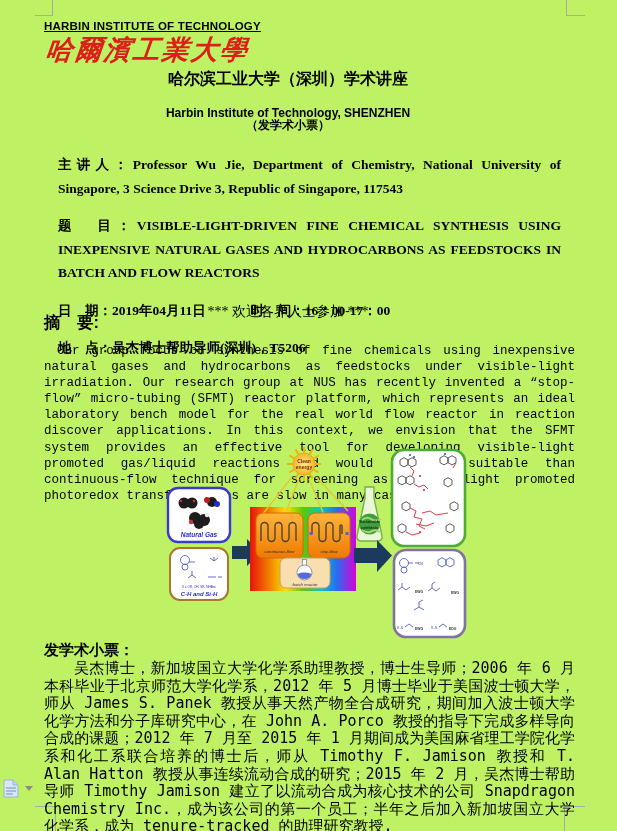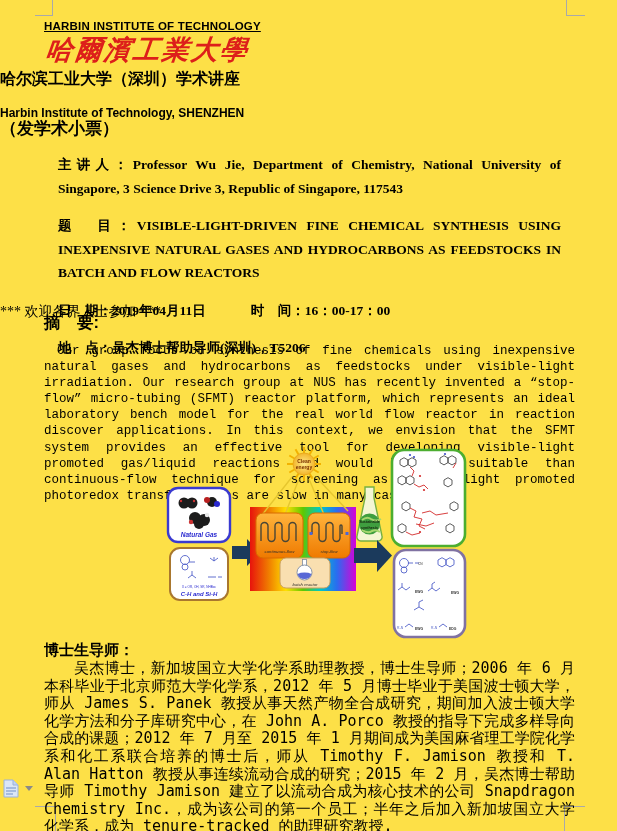"HARBIN INSTITUTE OF TECHNOLOGY" .page { background: #fde047 -> #bef264 }
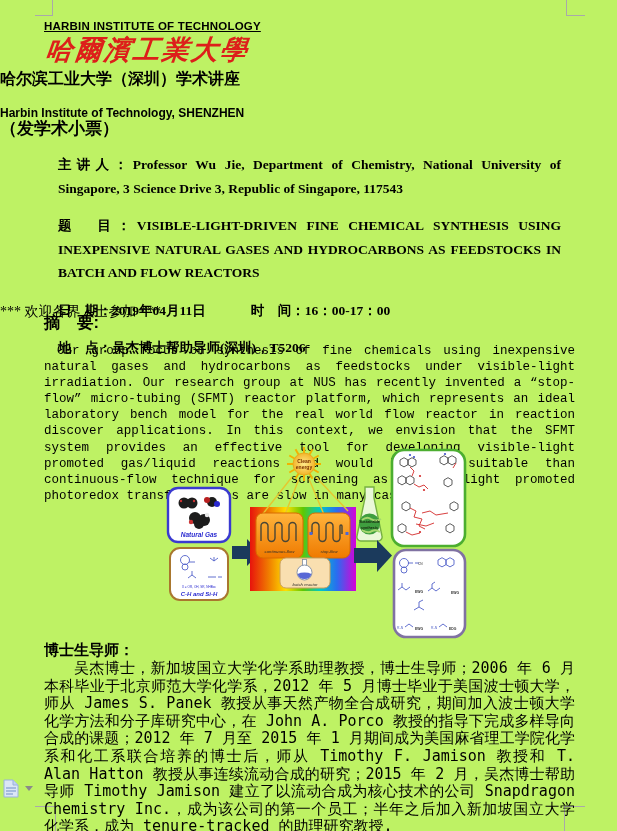"哈尔滨工业大学（深圳）学术讲座" .ctr { text-align: left -> center }
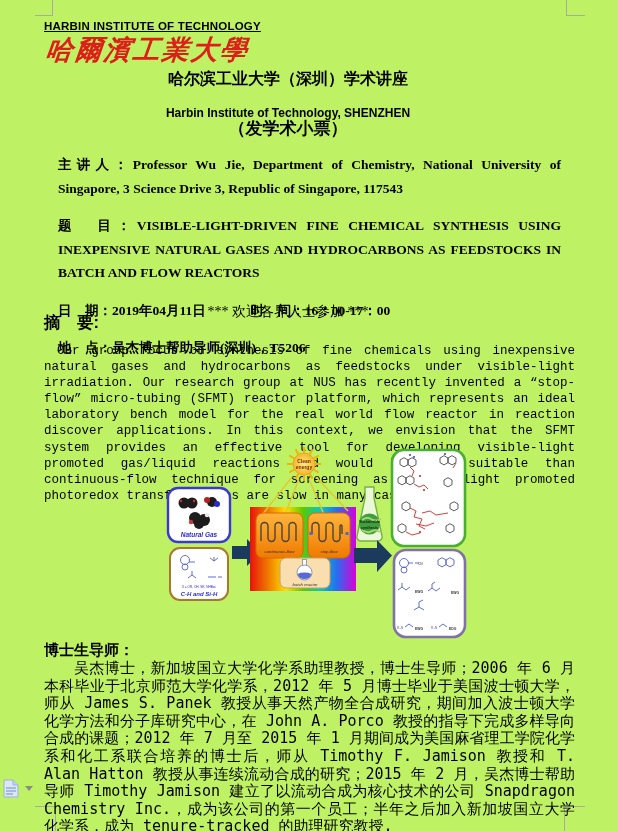"（发学术小票）" .note { font-size: 17px -> 12px }
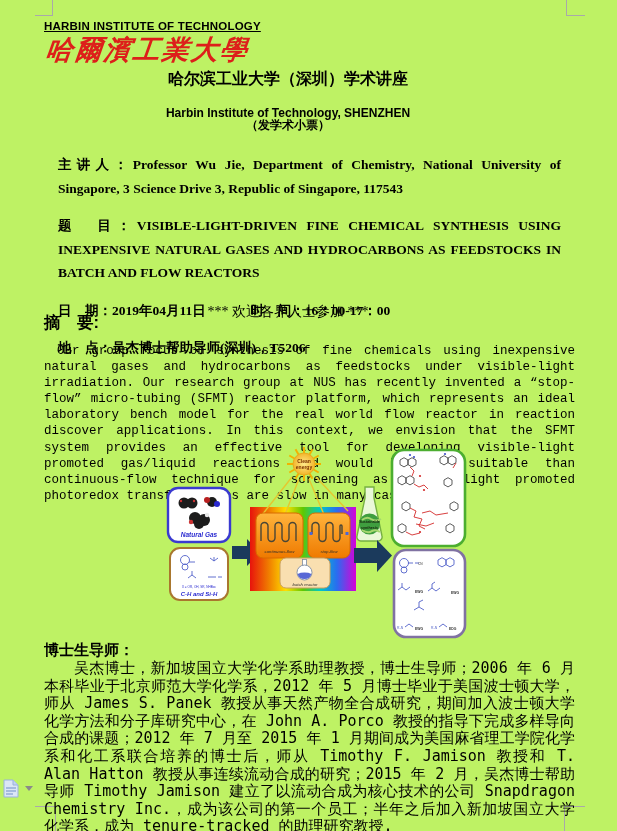"博士生导师：" div.bio-h { text: 博士生导师 -> 发学术小票 }
